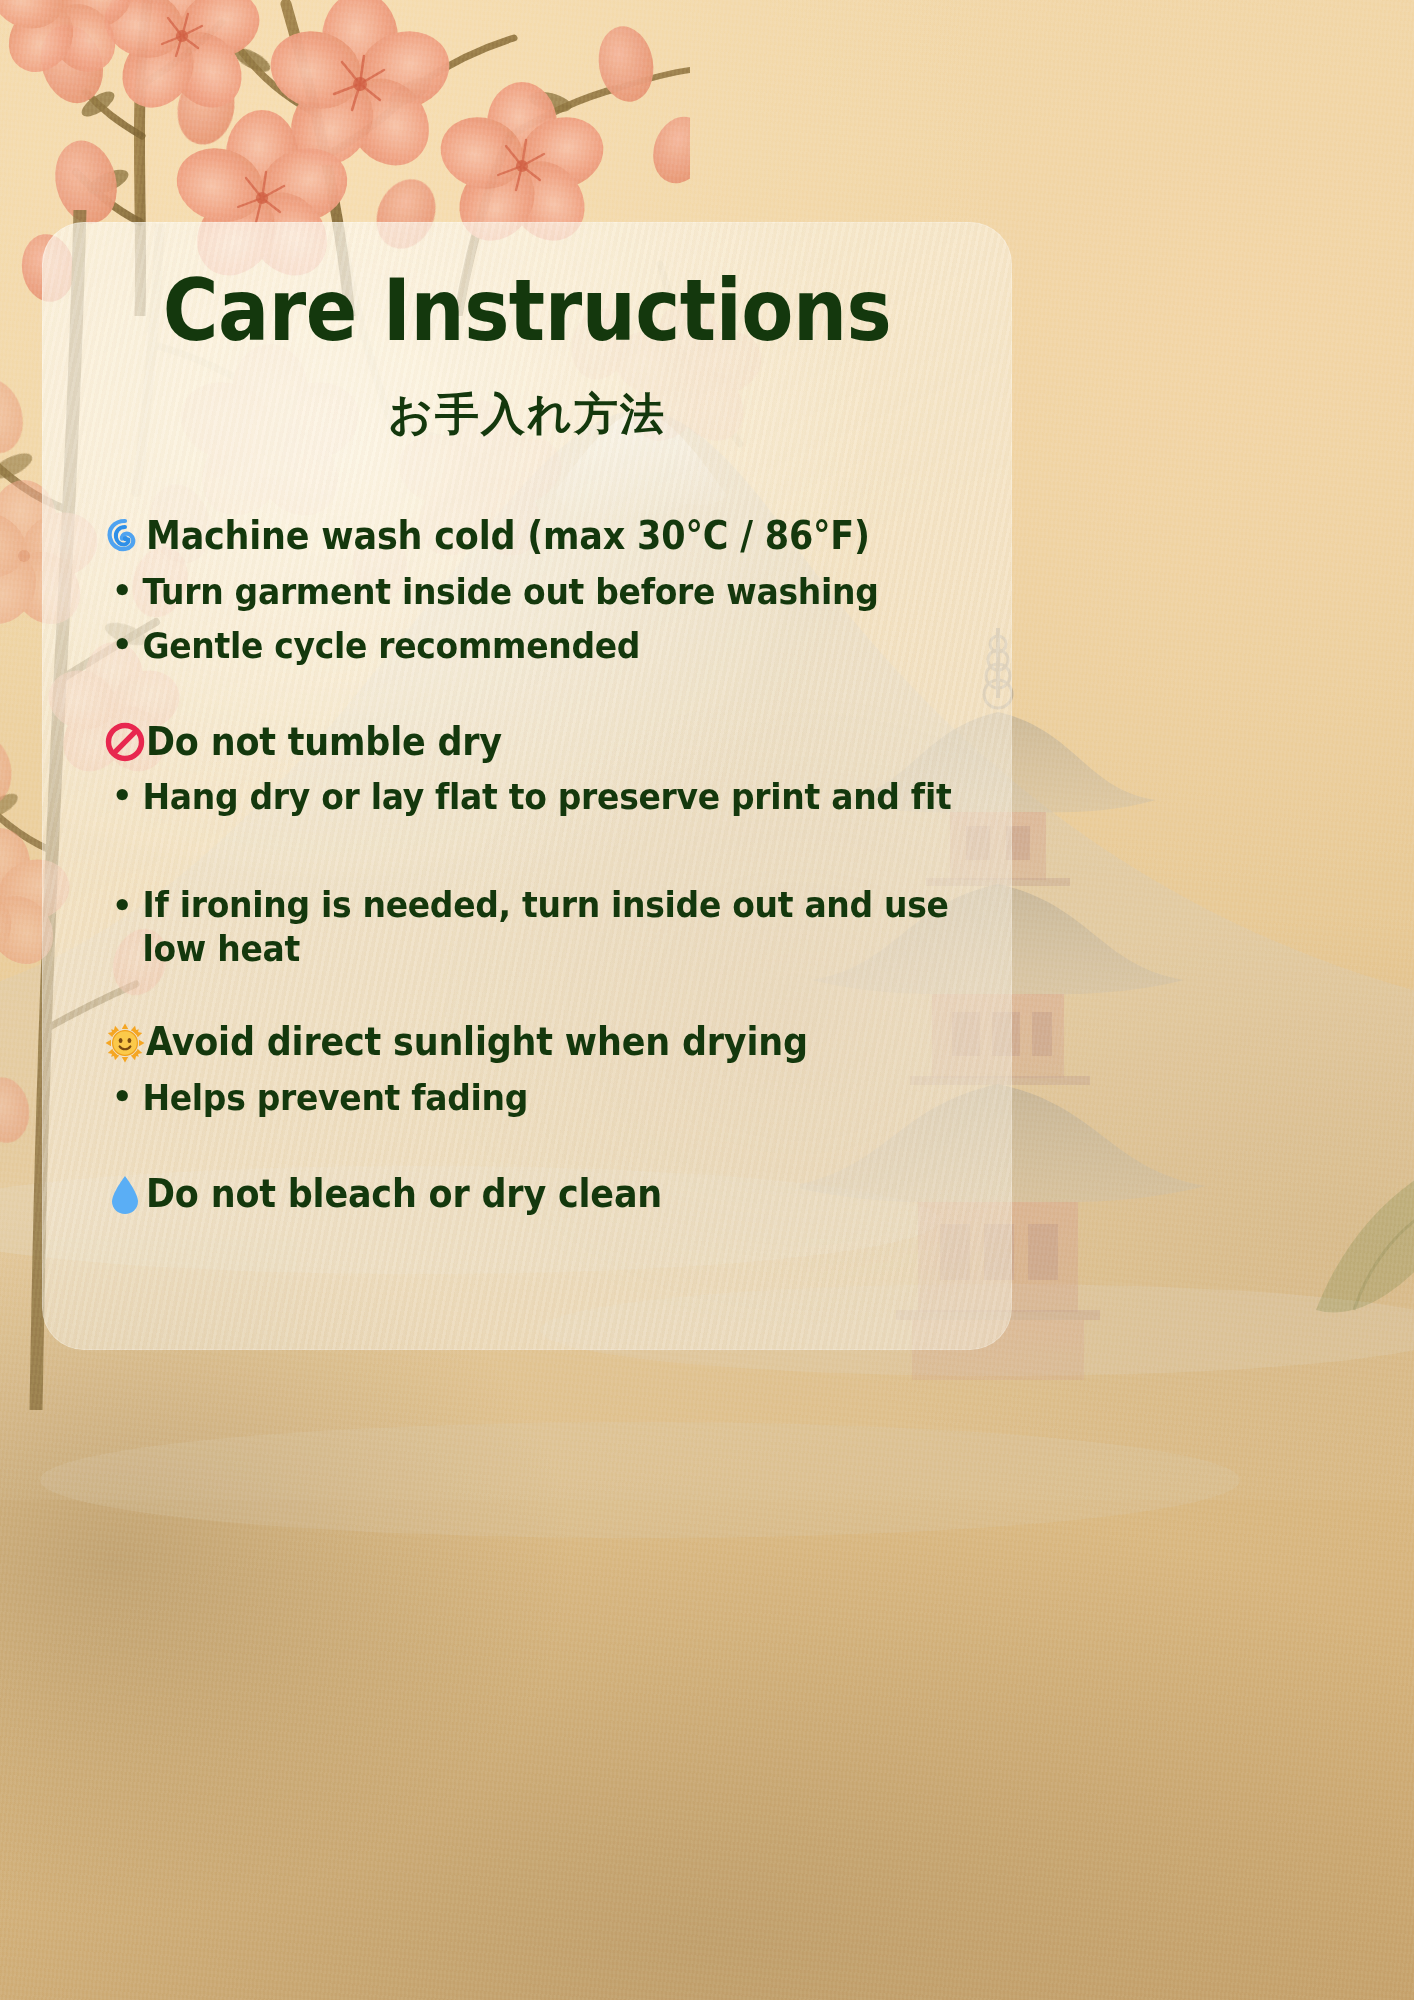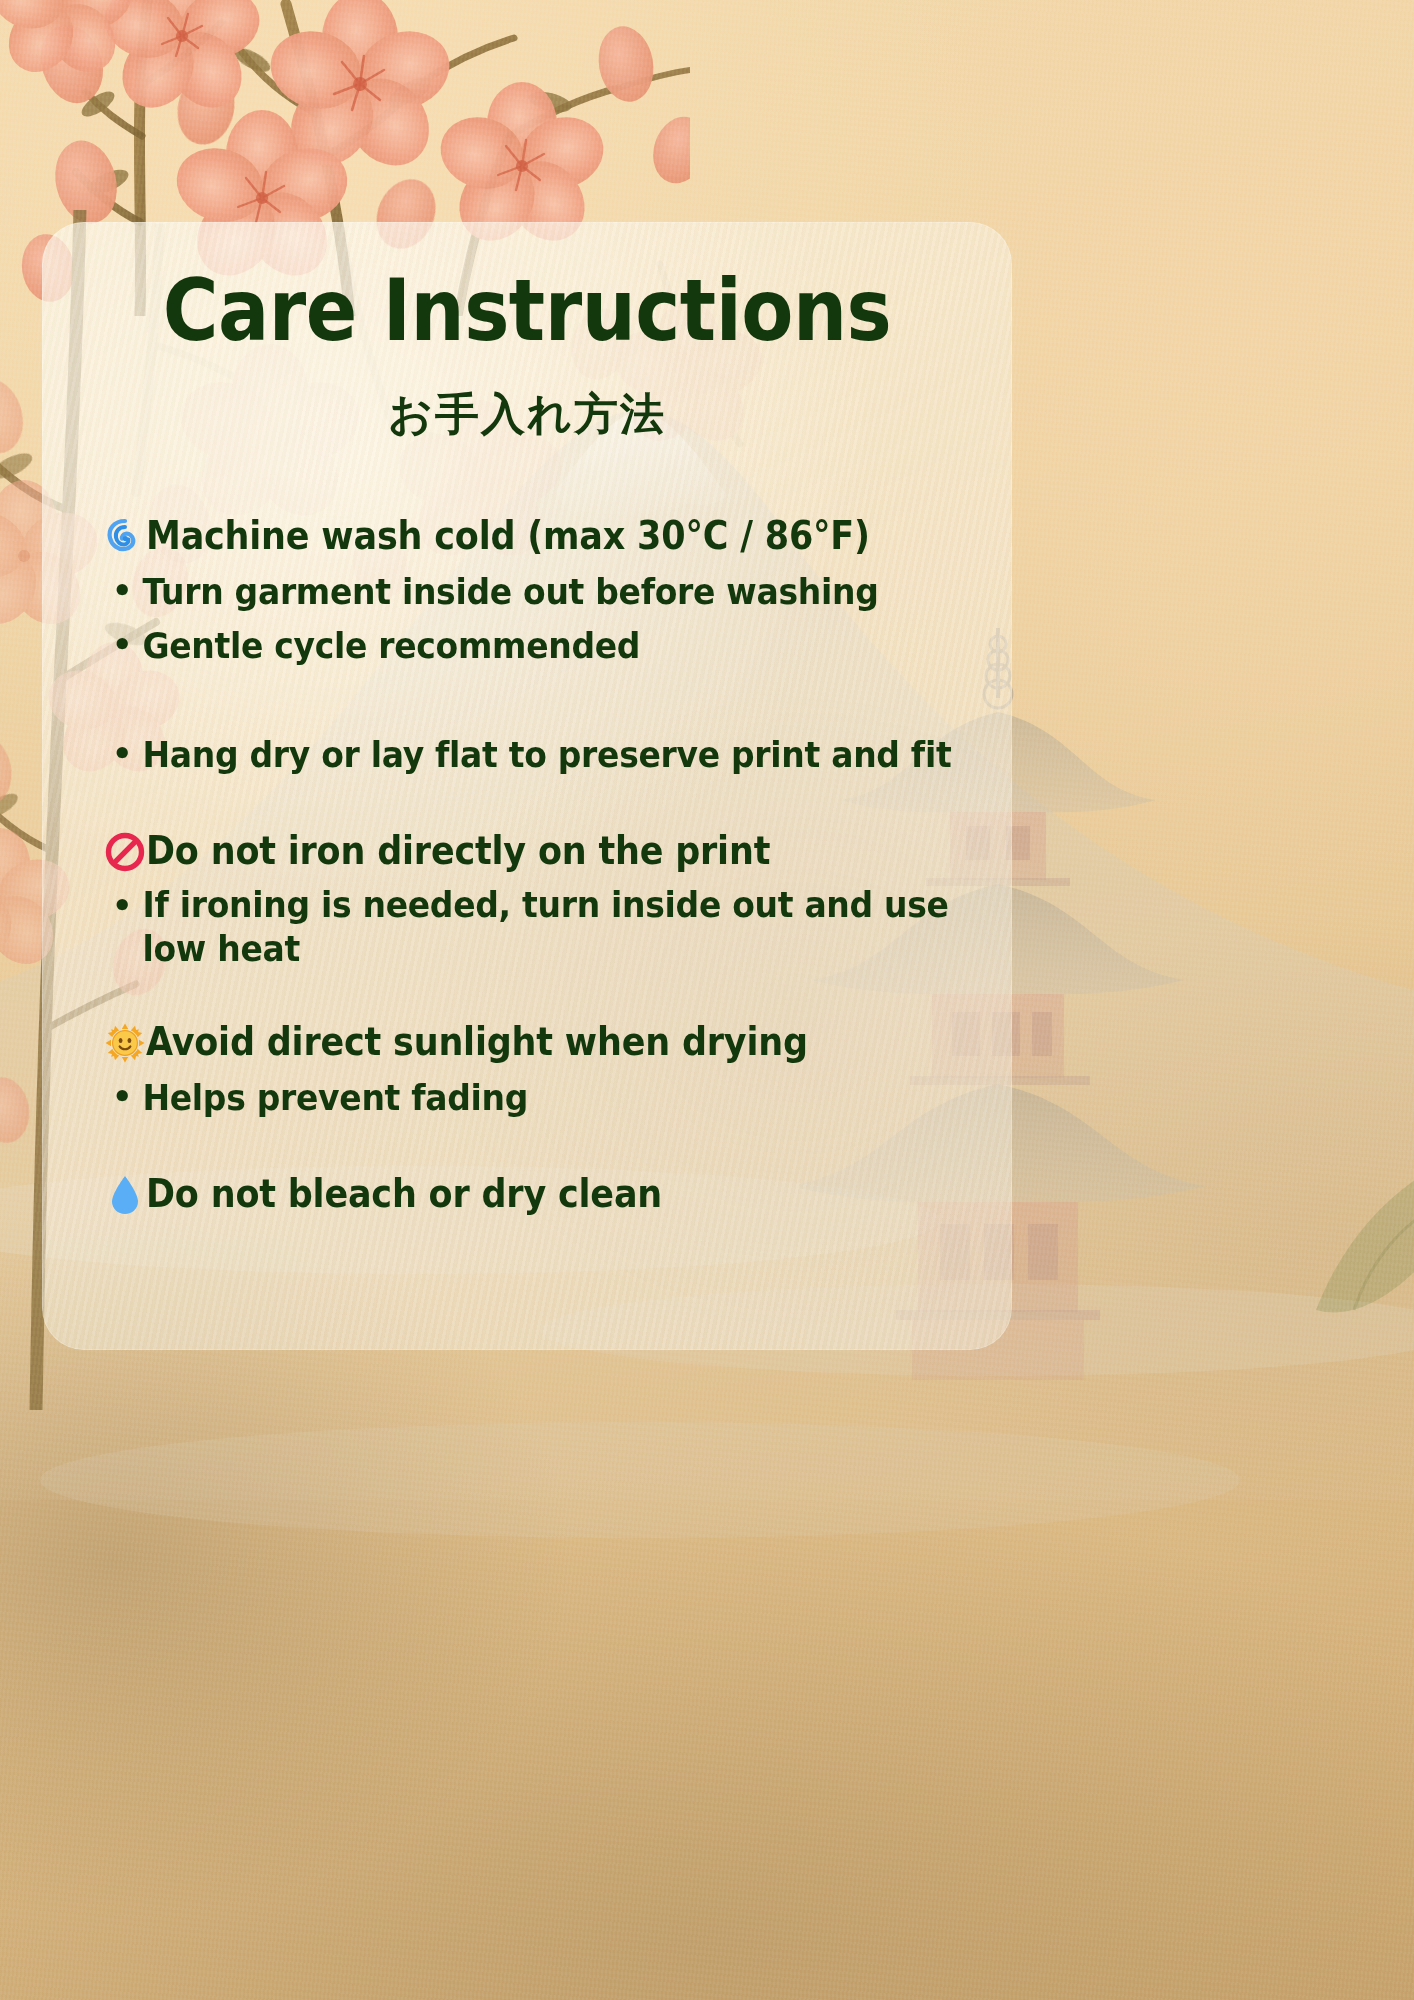"Do not tumble dry" div.headline { html: none -> <div> <span> <svg> <circle></circle> <line></line> </svg> </span> <span>Do not tumble dry</span> </div> }
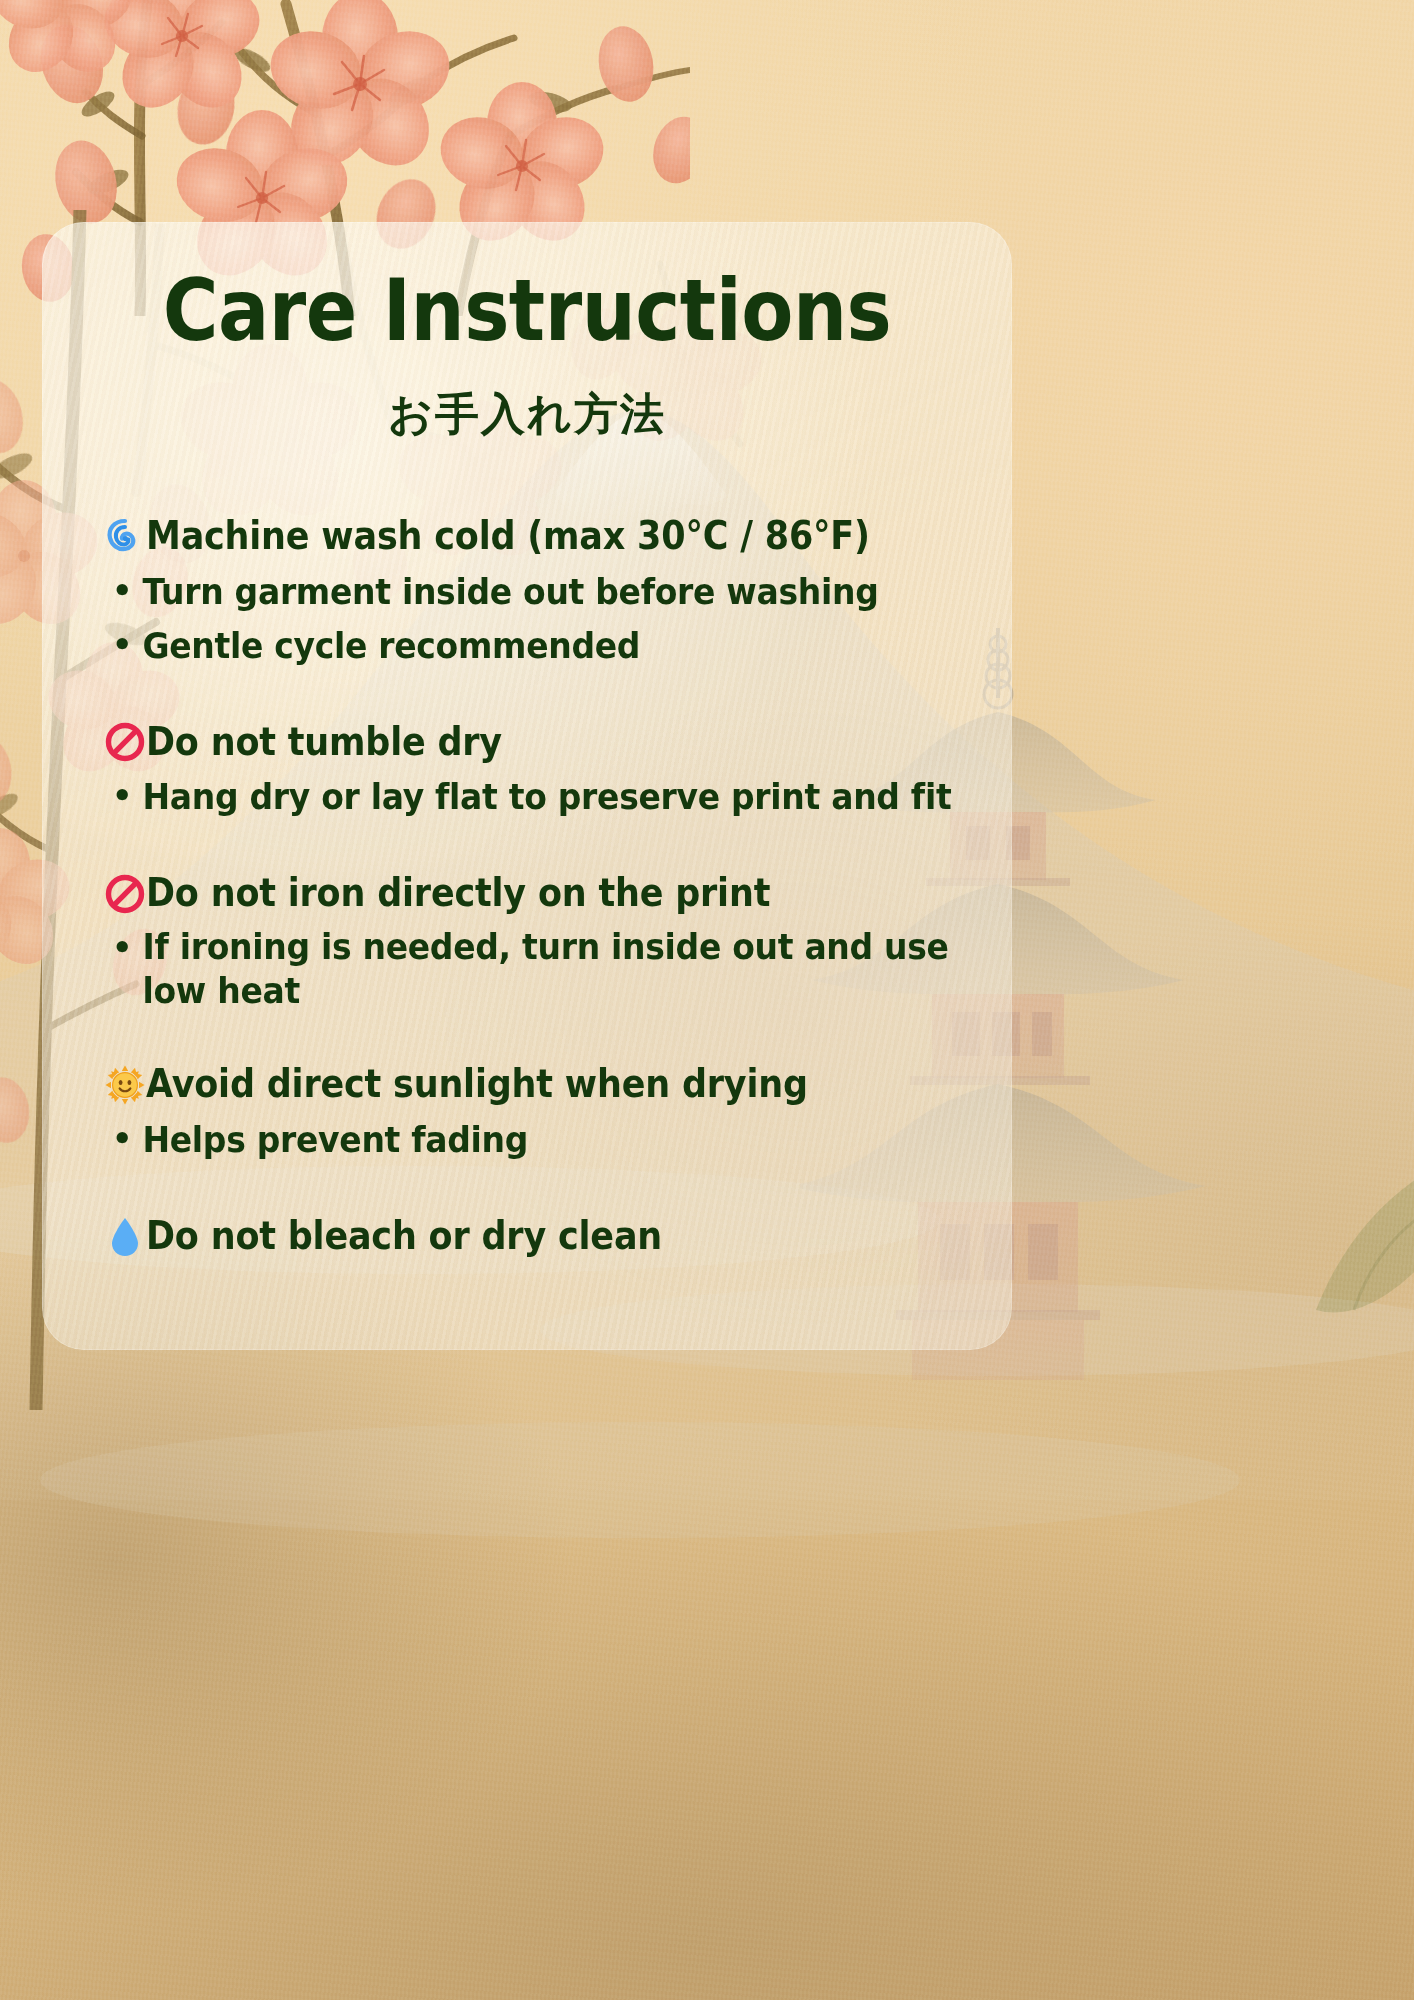"Do not iron directly on" div.headline { html: <div> <span> <svg> <circle></circle> <line></line> </svg> </span> <span>Do not iron directly on the print</span> </div> -> none }
